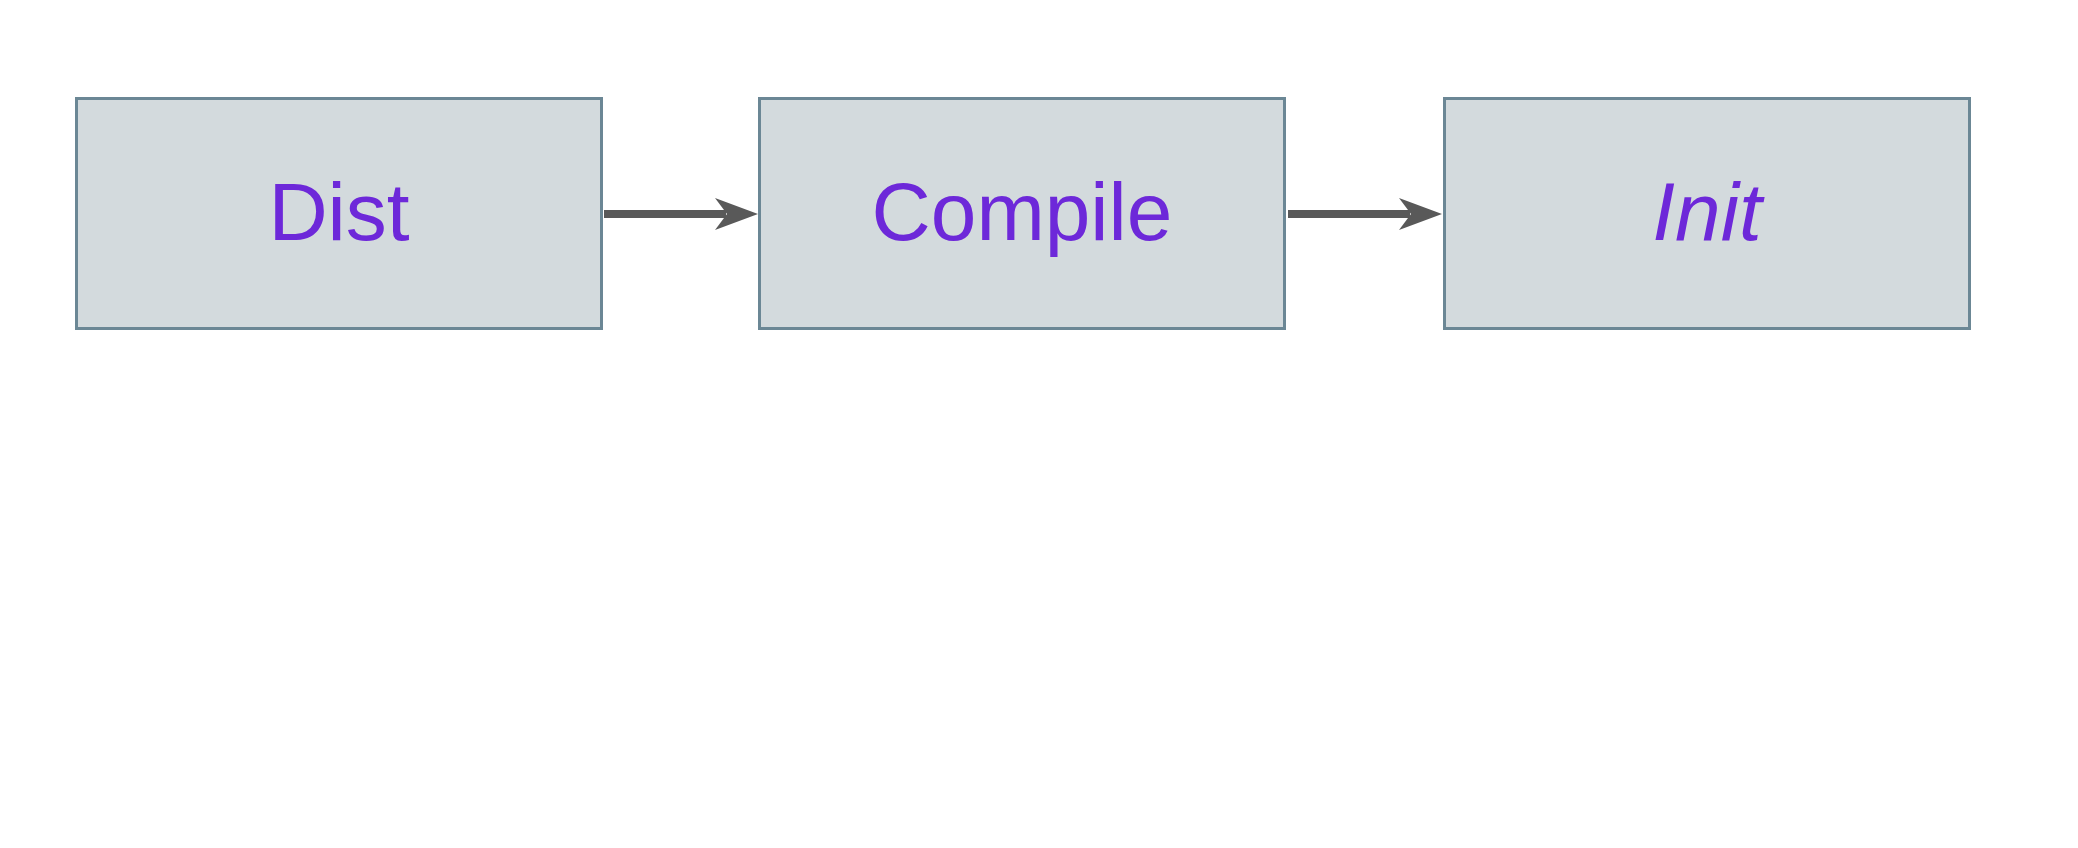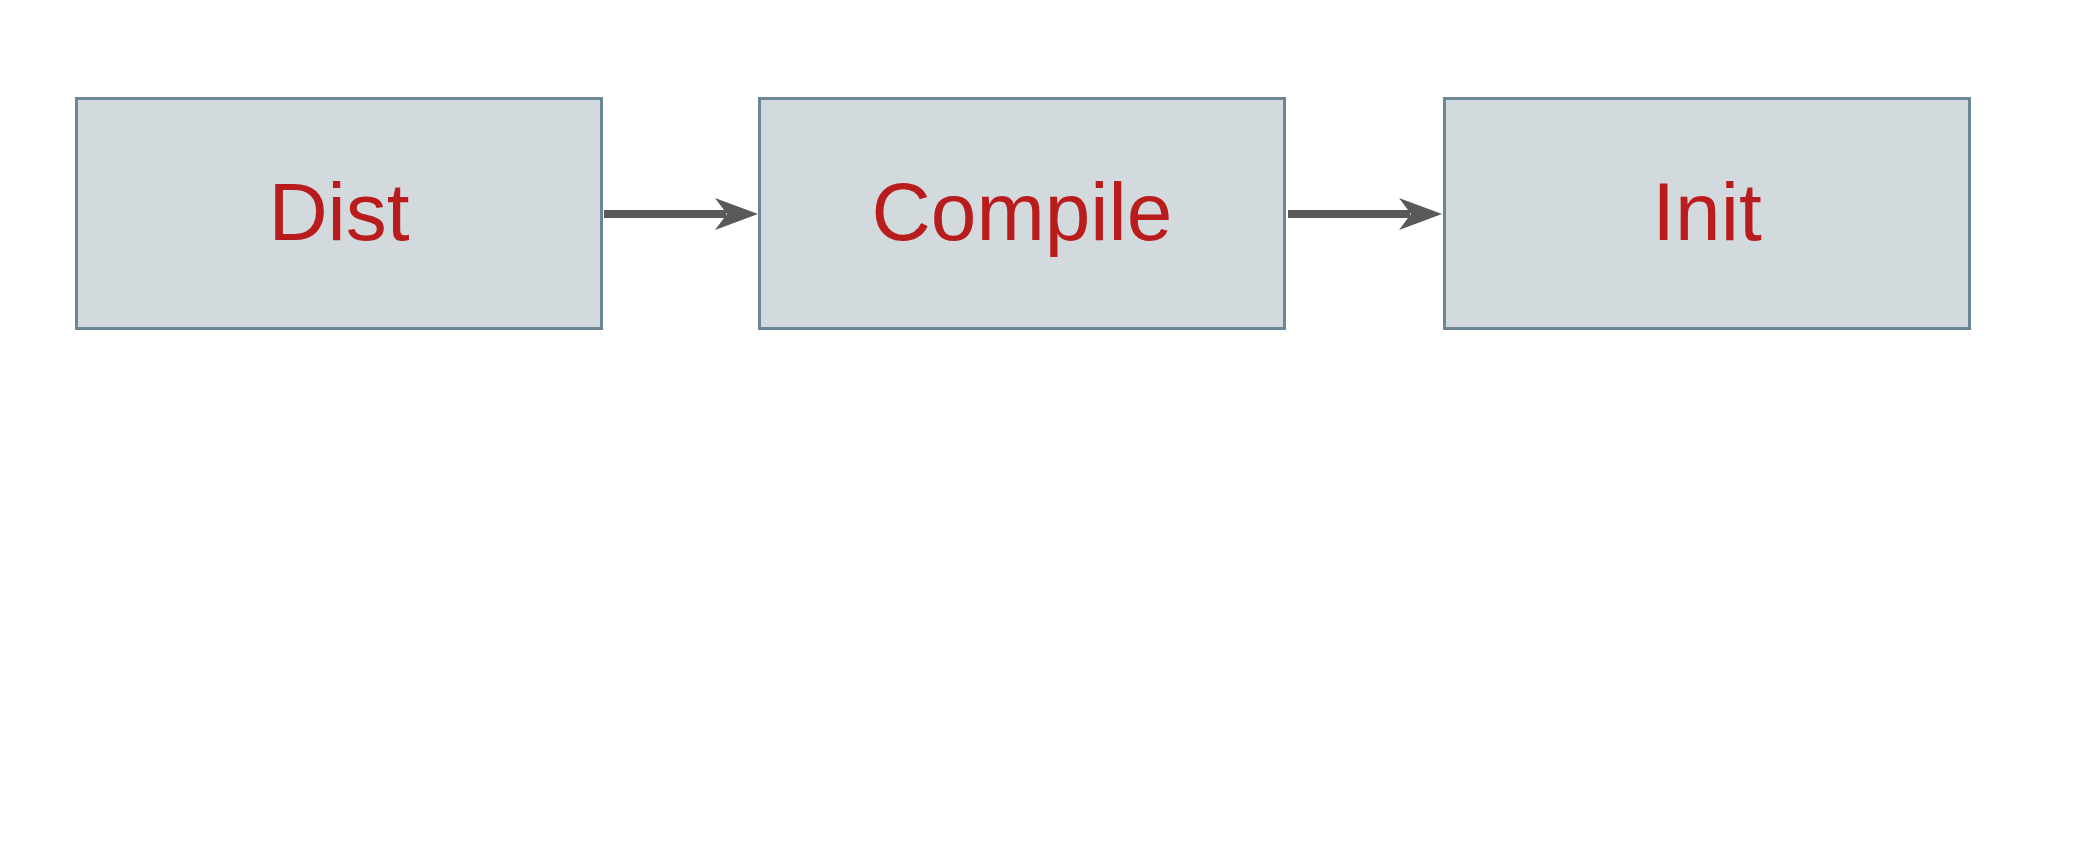"Dist" .node-label { color: #b91c1c -> #6d28d9 }
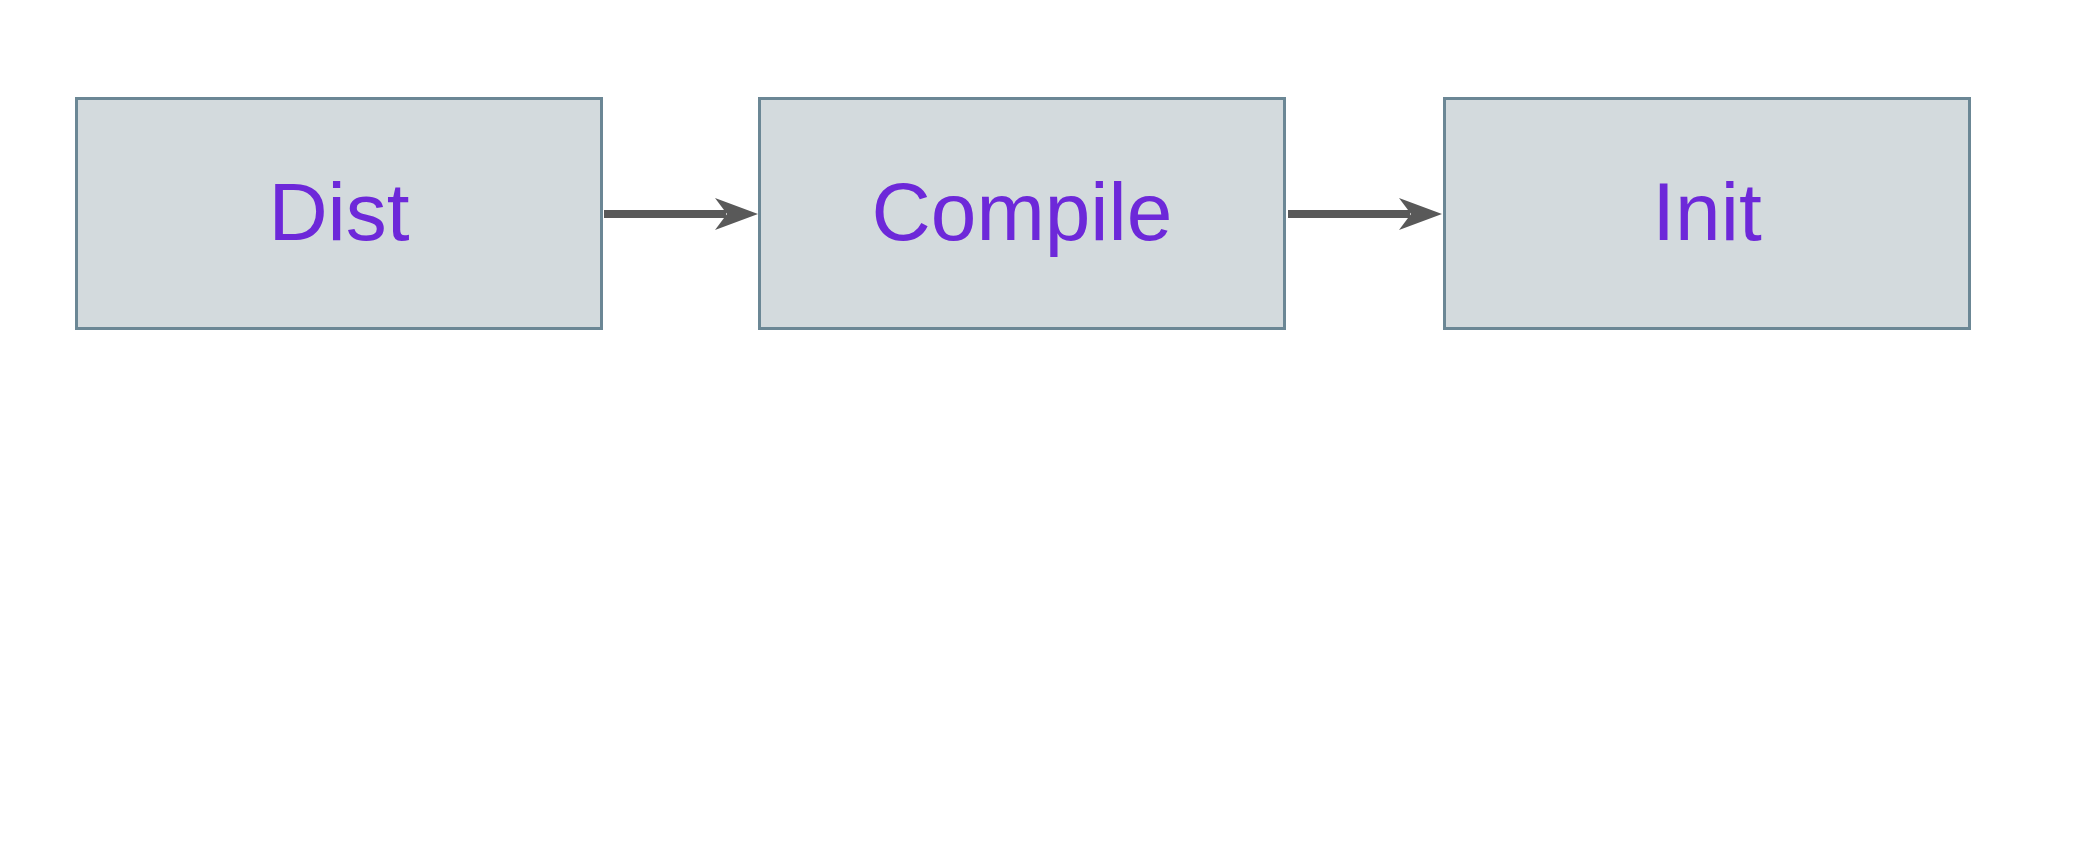"Init" #node-init { font-style: none -> italic }
